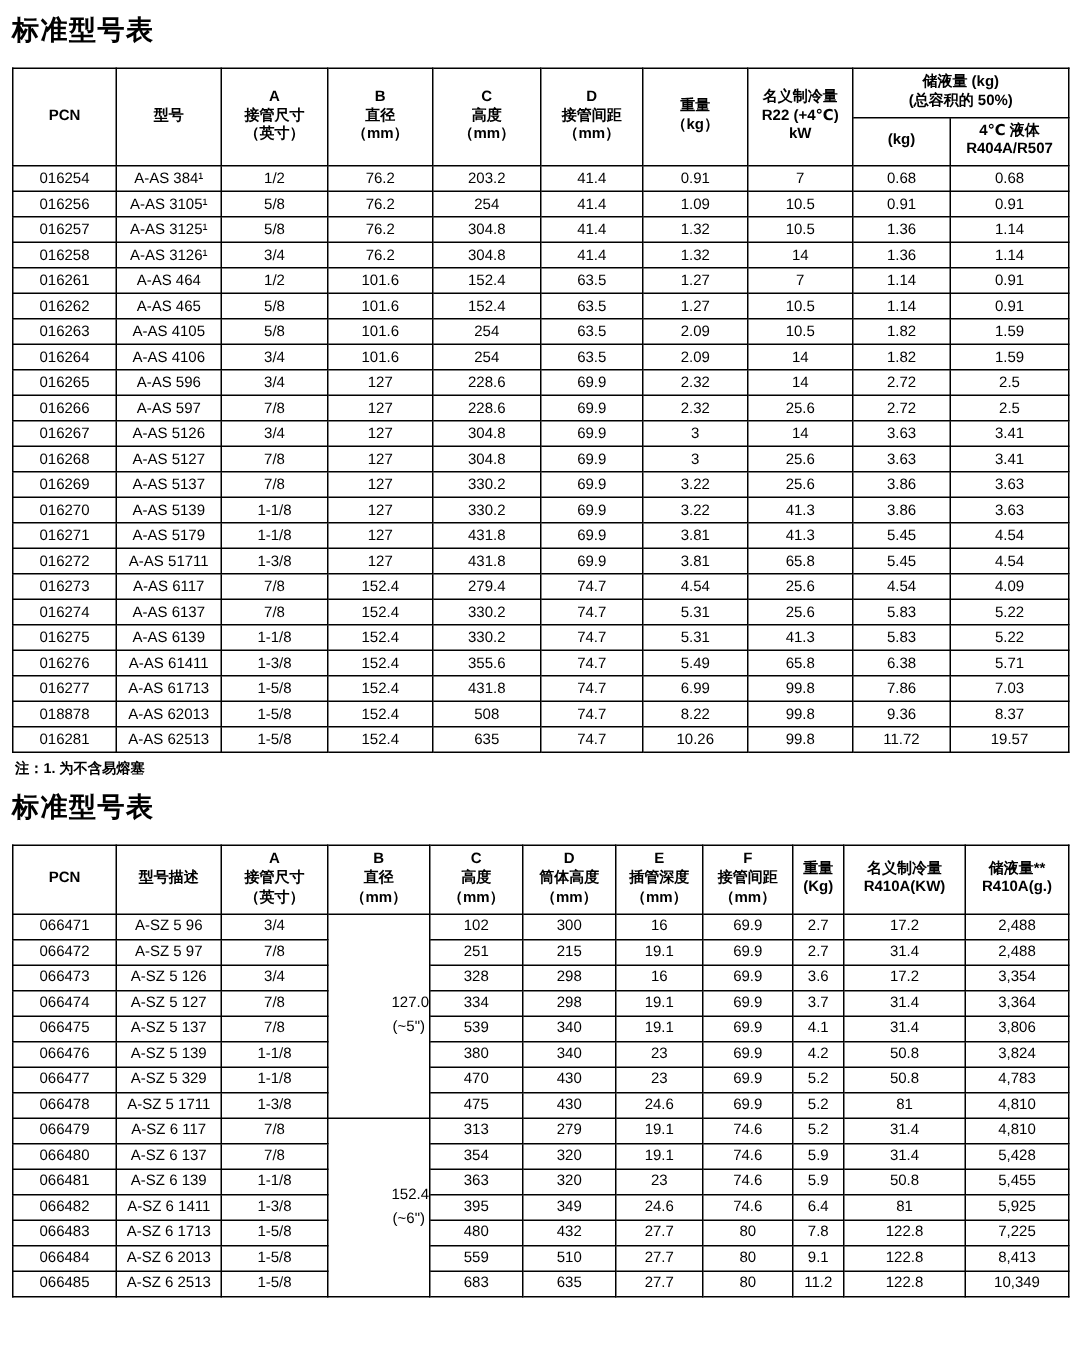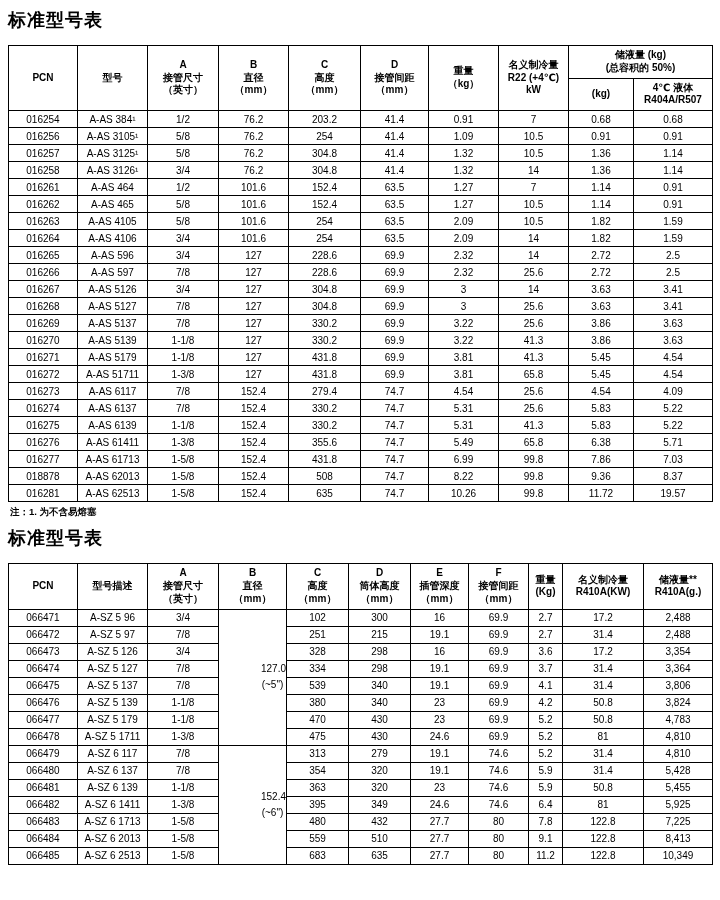"A-SZ 5 179" td { text: 5 179 -> 5 329 }
